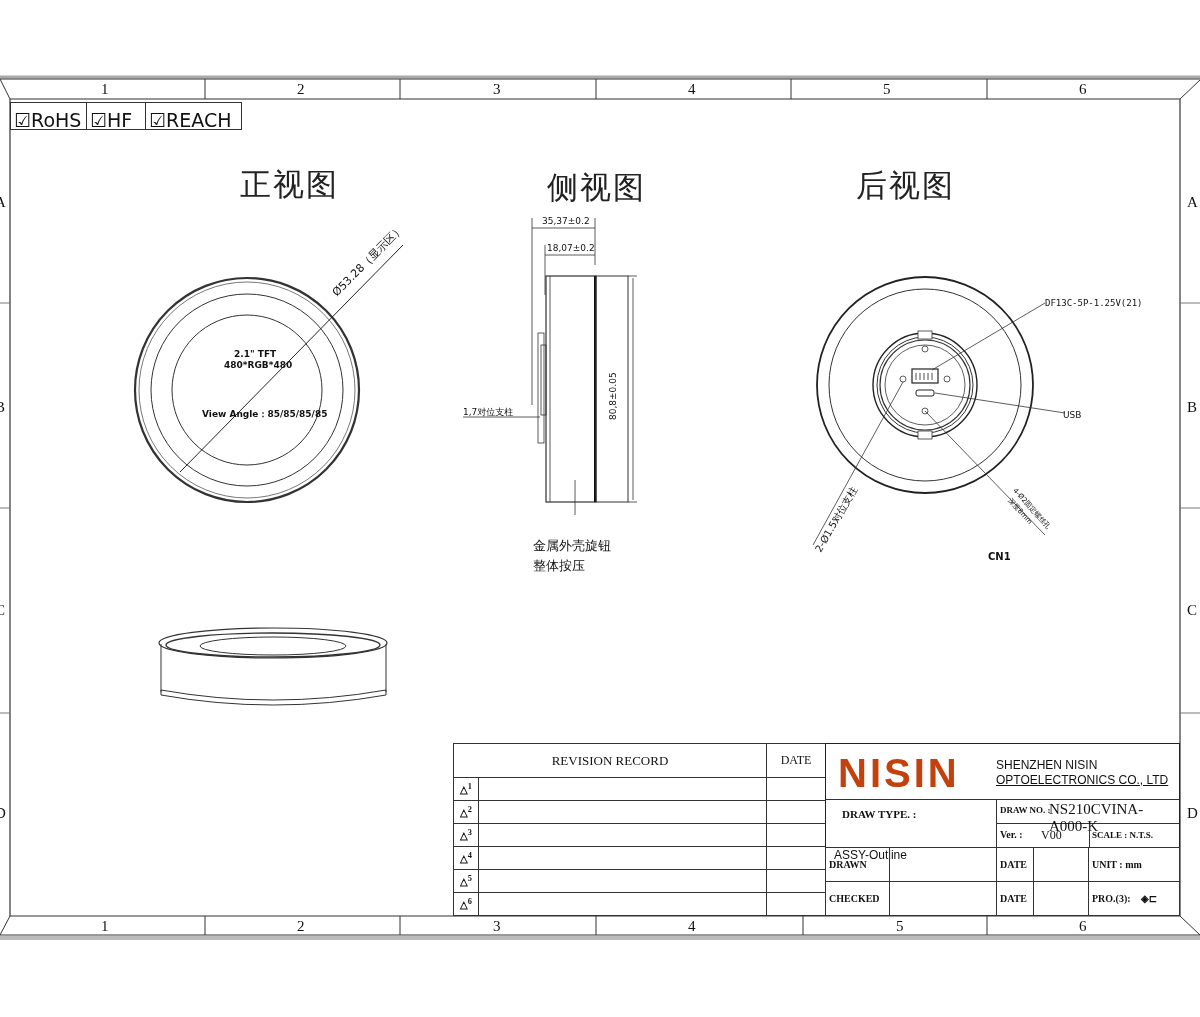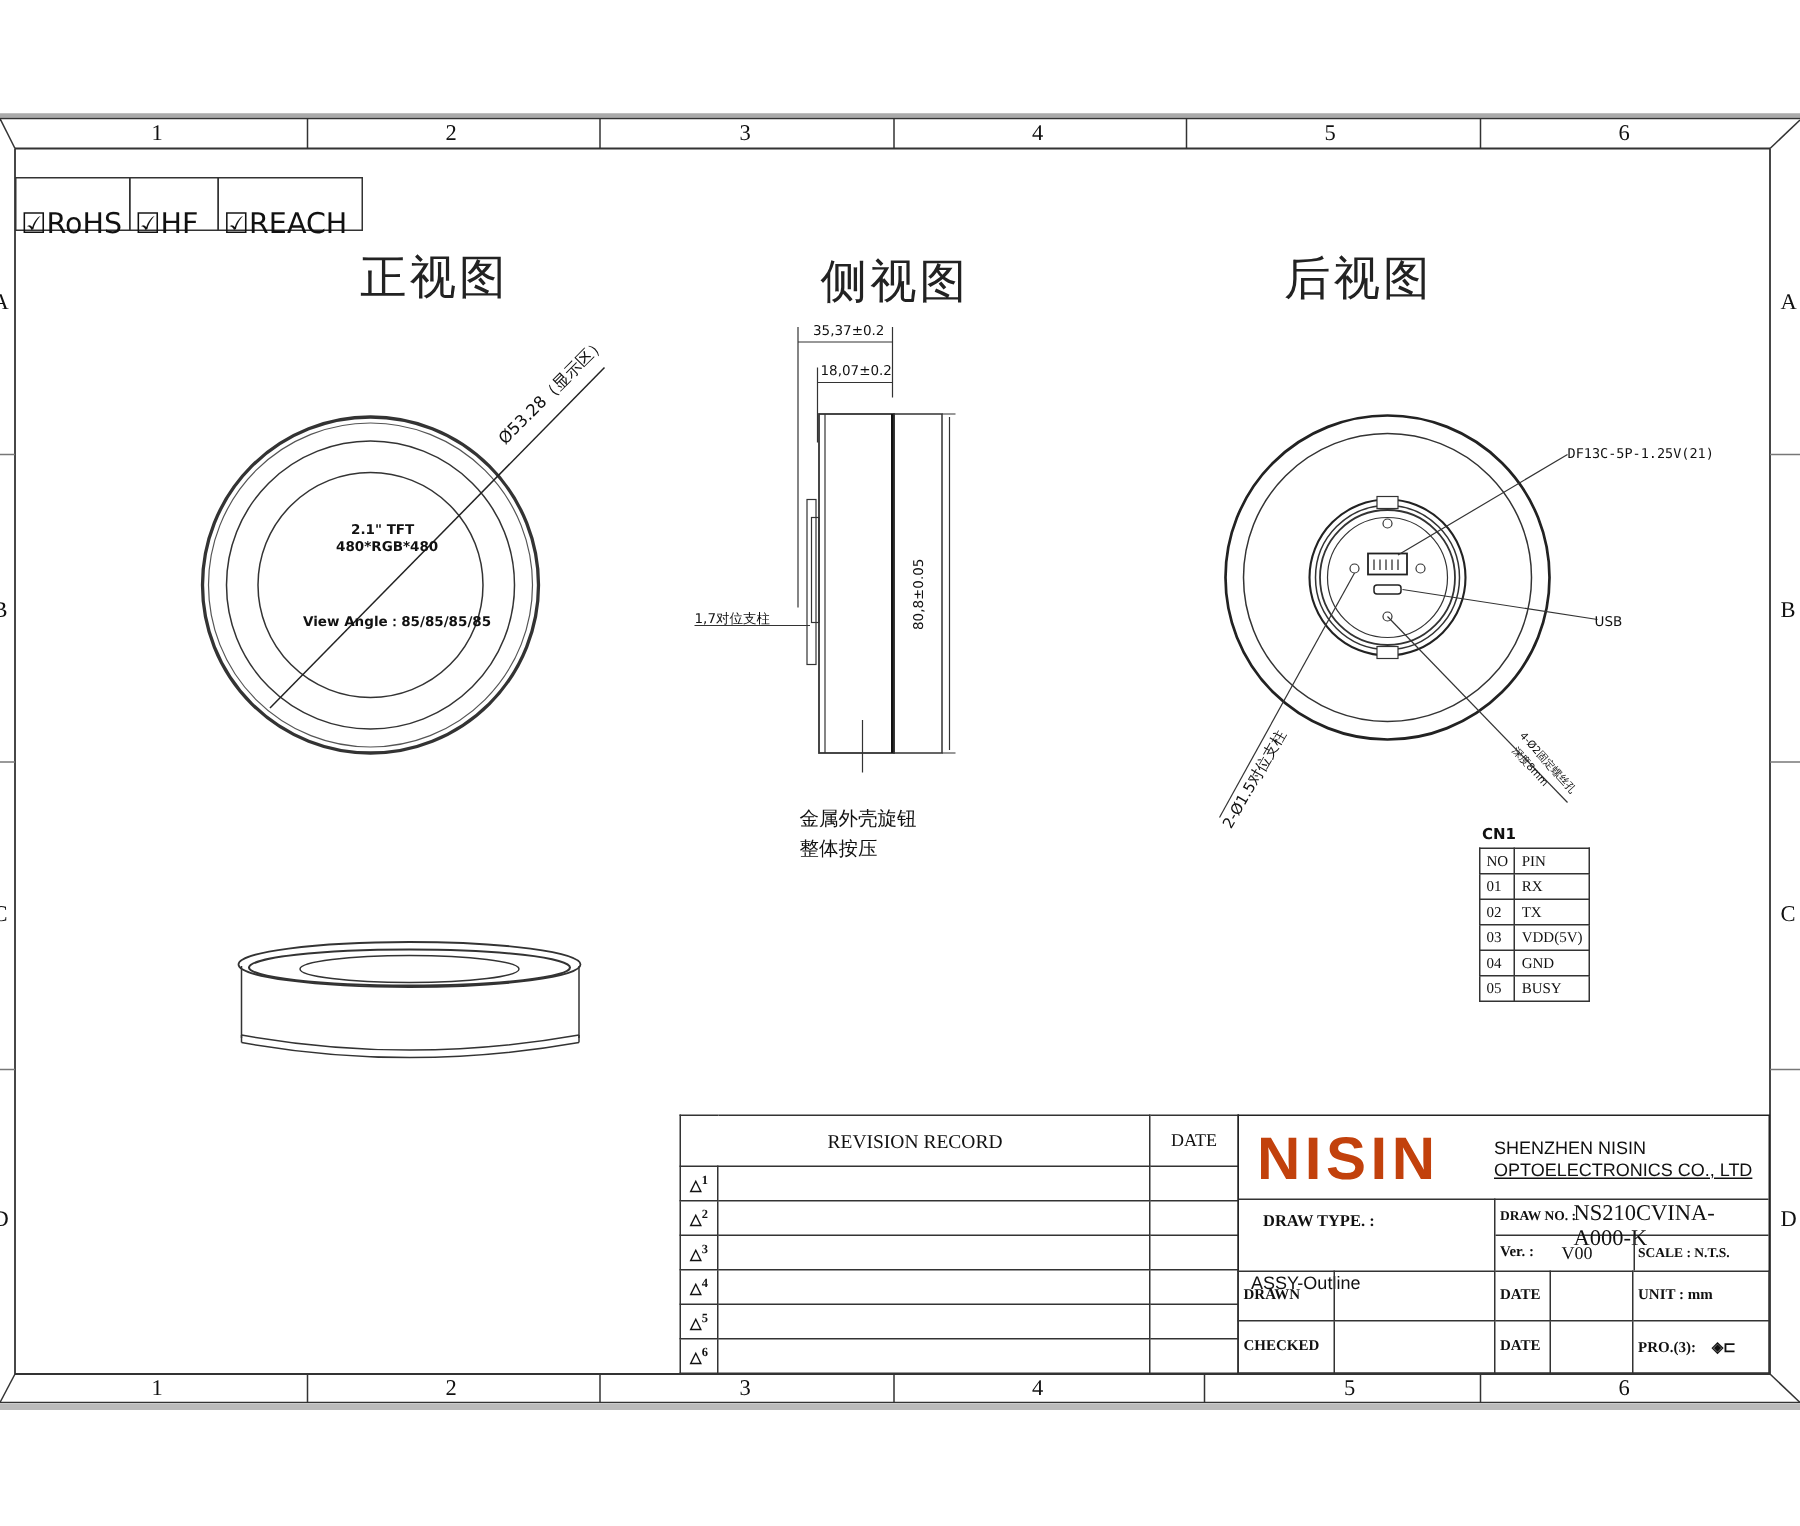"☑RoHS" .cert { margin-top: 16px -> none; padding: 17px 3px -> 4px 3px }
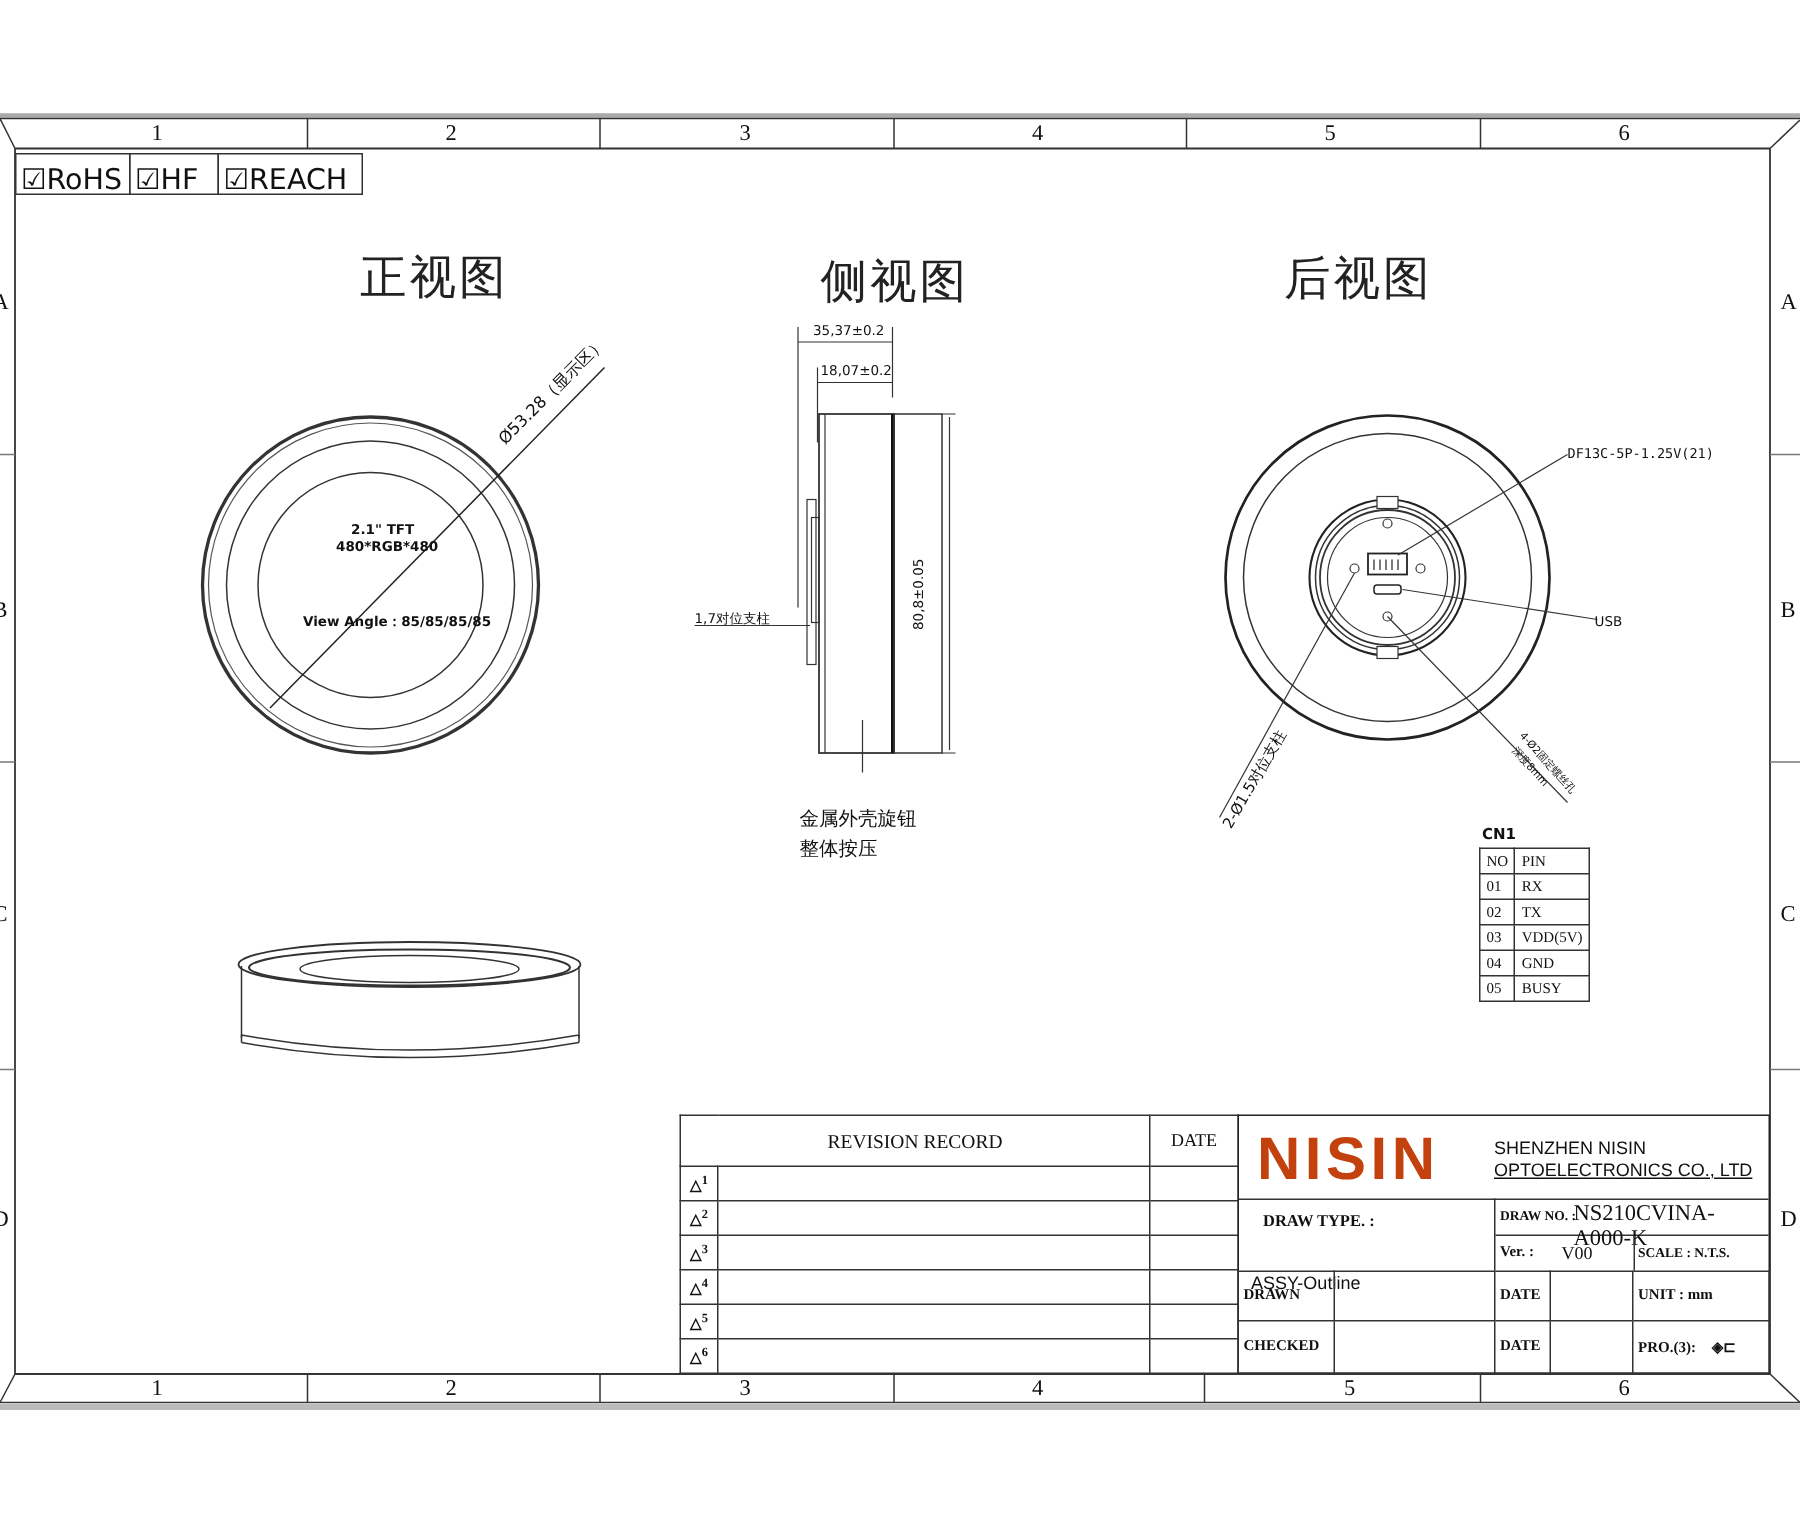"NO" table.cn1 { html: <table> <tbody> <tr> <td>NO</td> <td>PIN</td> </tr> <tr> <td>01</td> <td>RX</td> </tr> <tr> <td>02</td> <td>TX</td> </tr> <tr> <td>03</td> <td>VDD(5V)</td> </tr> <tr> <td>04</td> <td>GND</td> </tr> <tr> <td>05</td> <td>BUSY</td> </tr> </tbody> </table> -> none }
